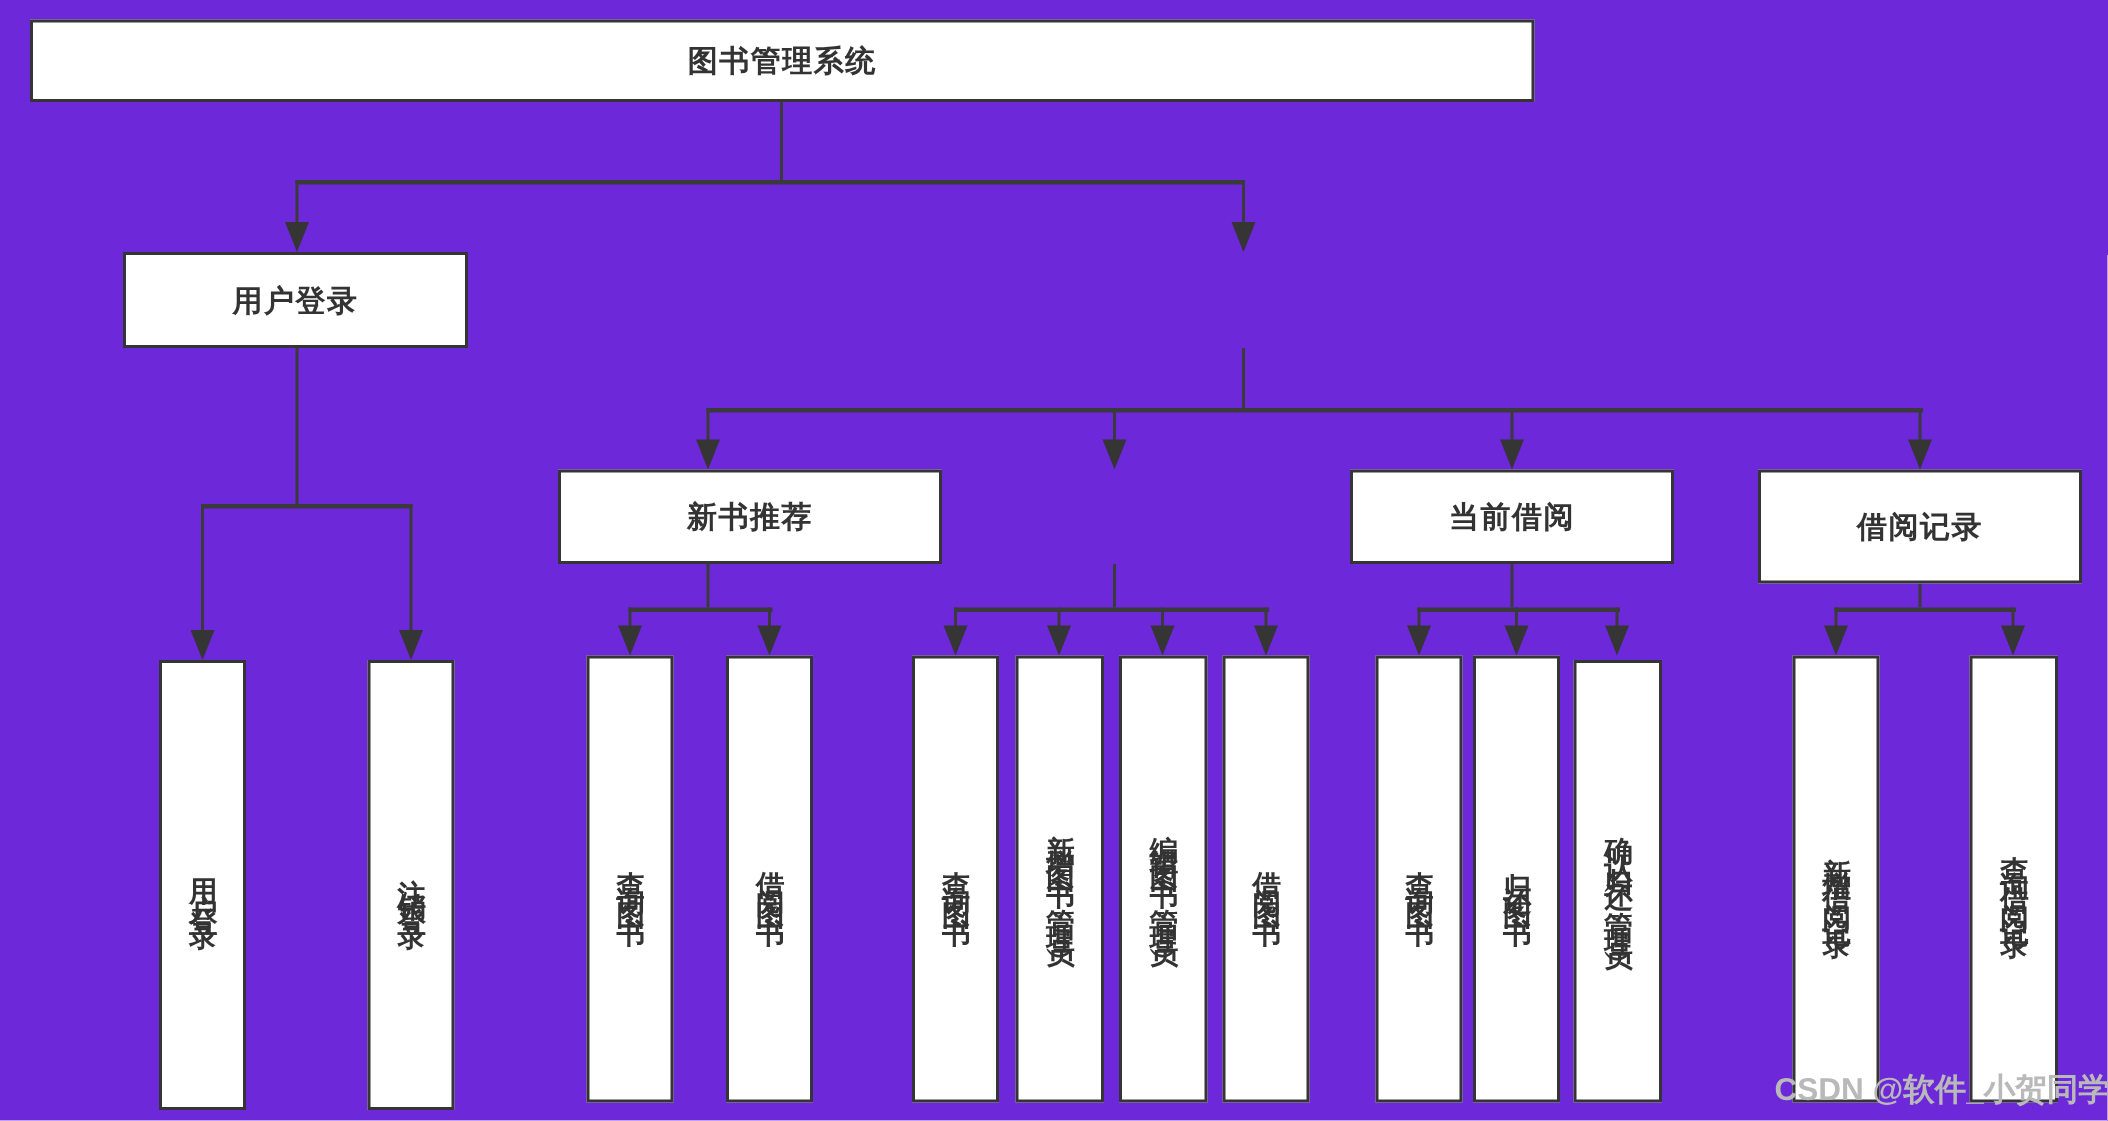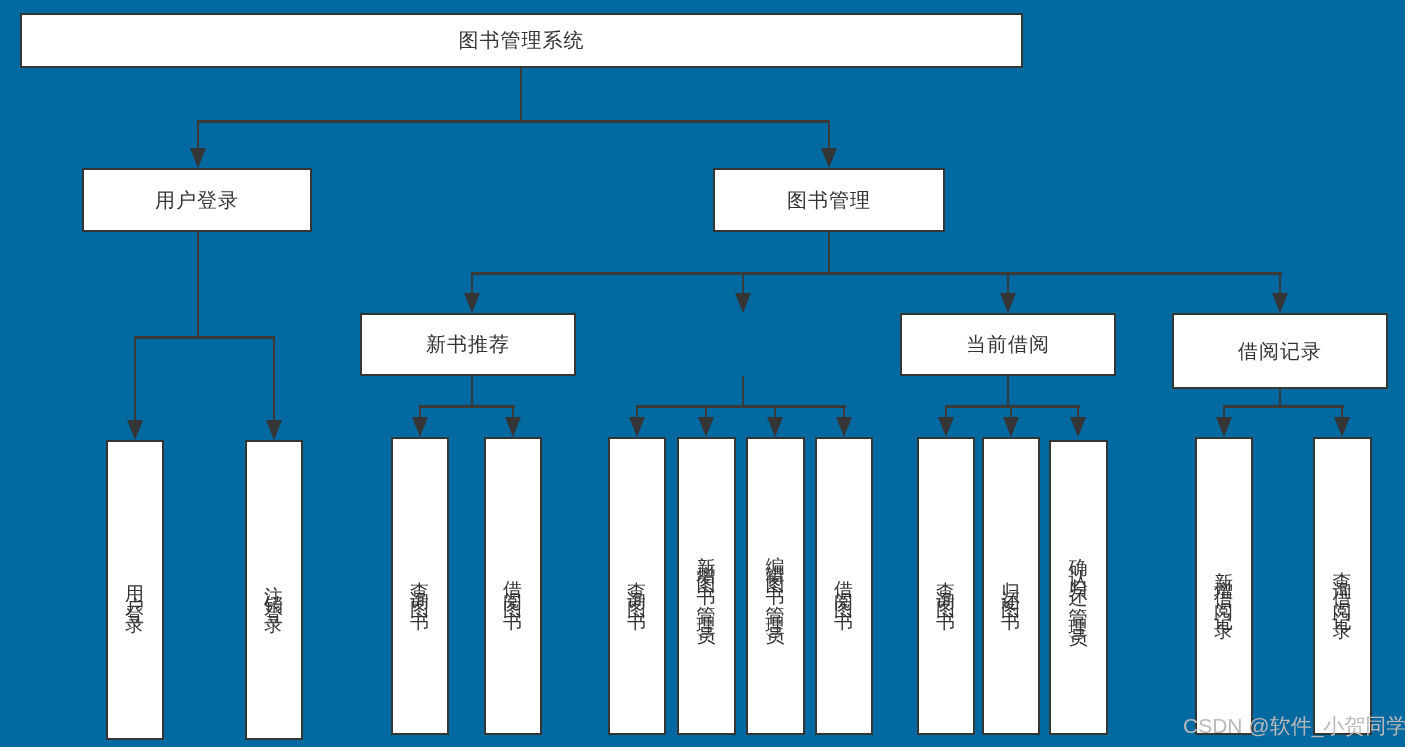"图书管理系统" .canvas { background: #0369a1 -> #6d28d9; font-weight: none -> bold }
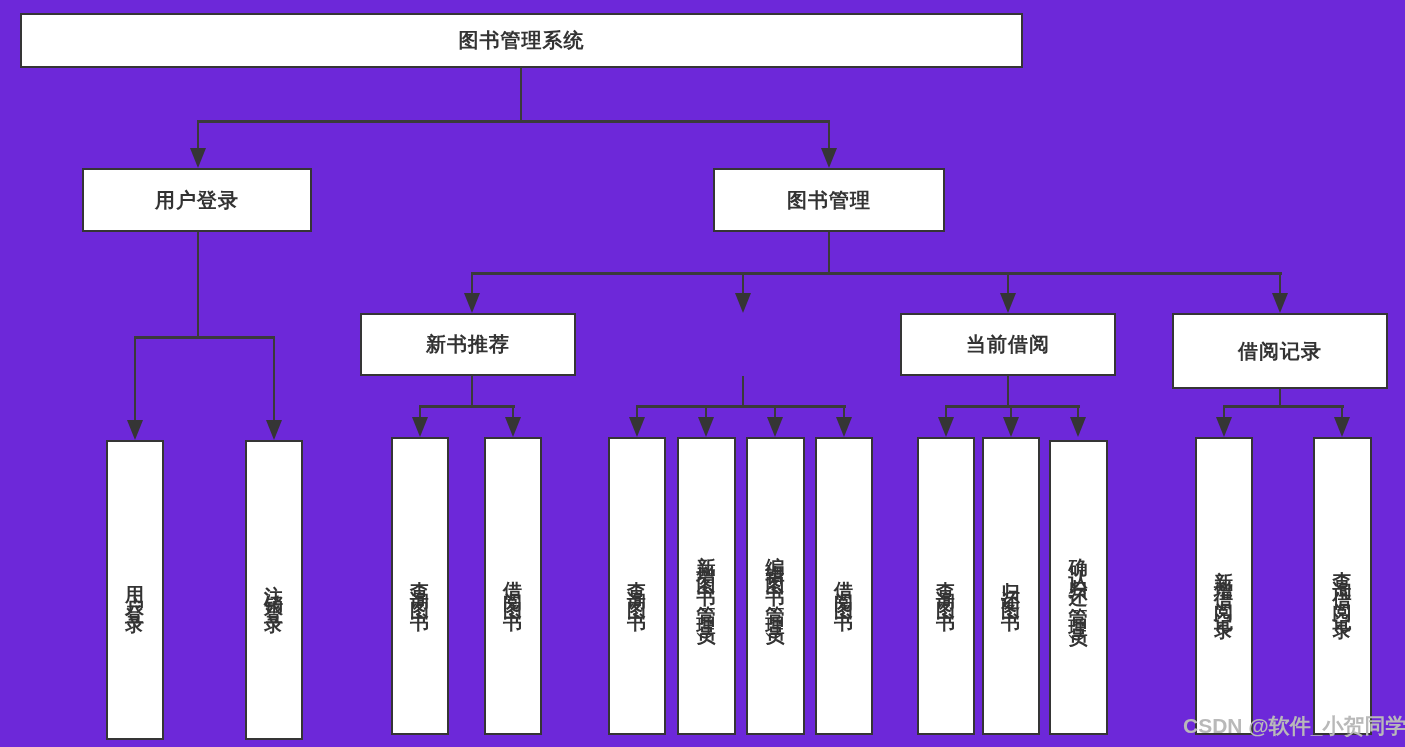"图书管理" div.node { html: <div> <span>图书管理</span> </div> -> none }
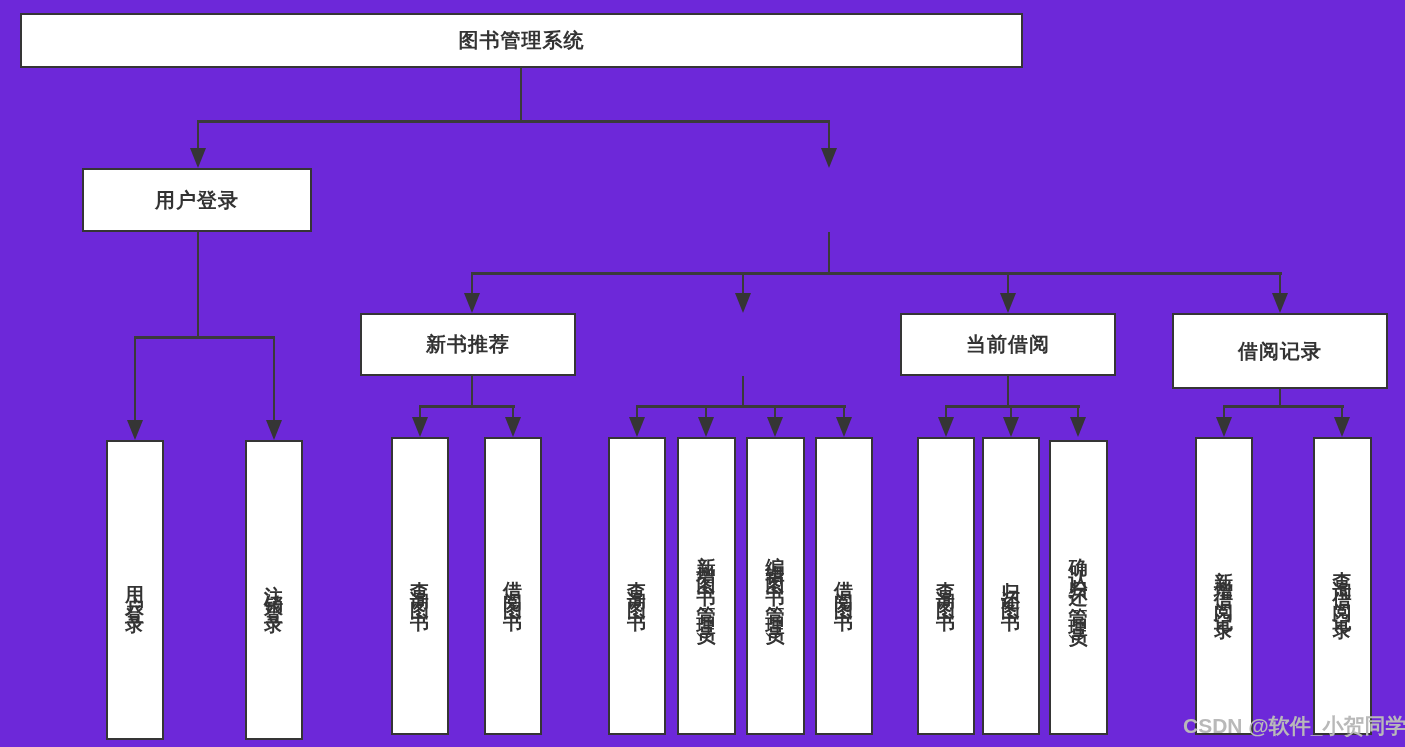"新书推荐" div.node { left: 360px -> 372px; width: 216px -> 256px }
